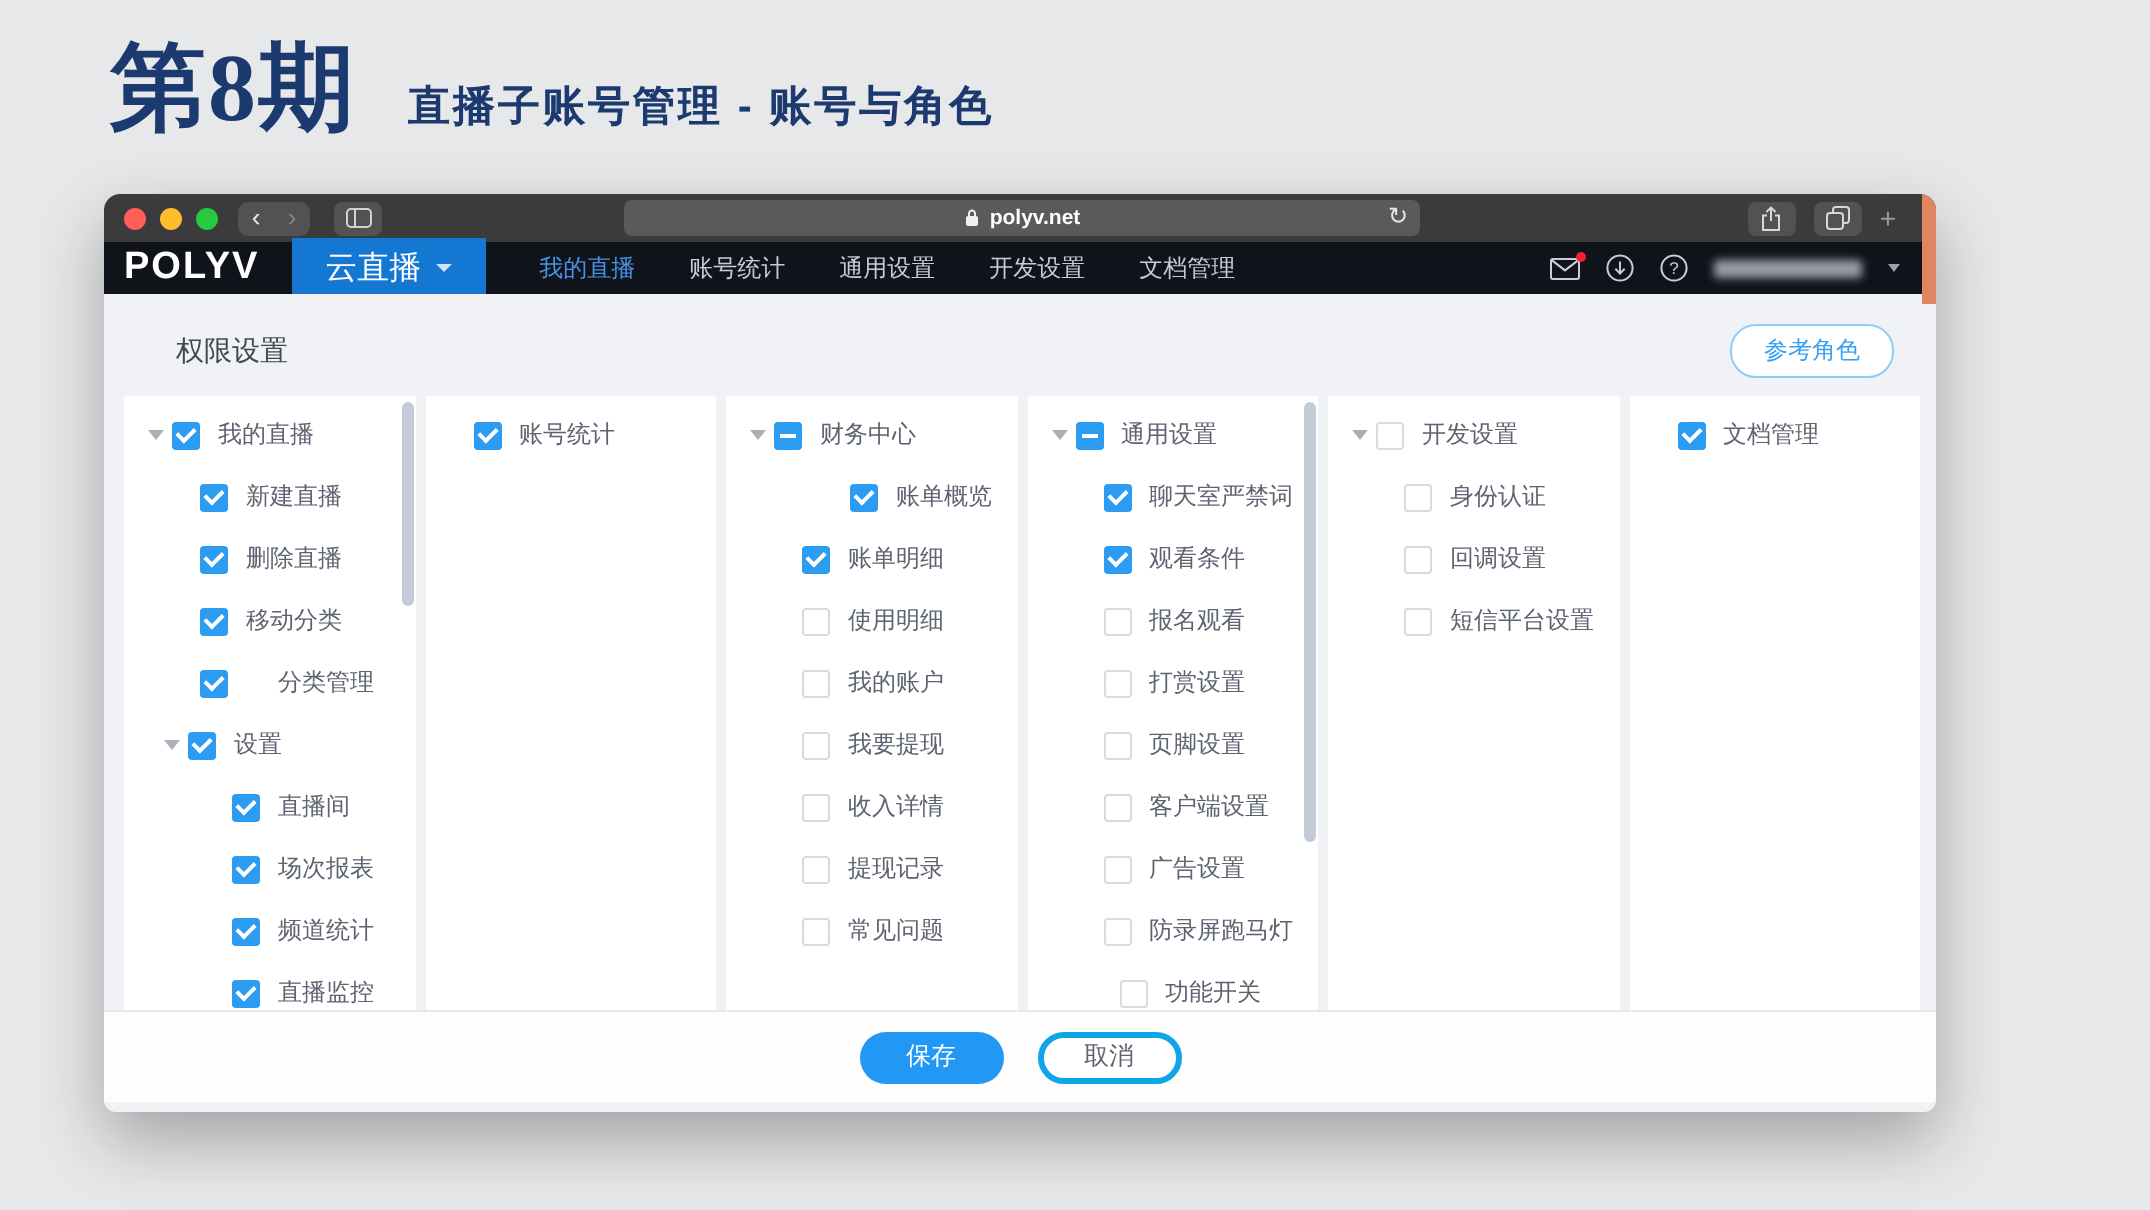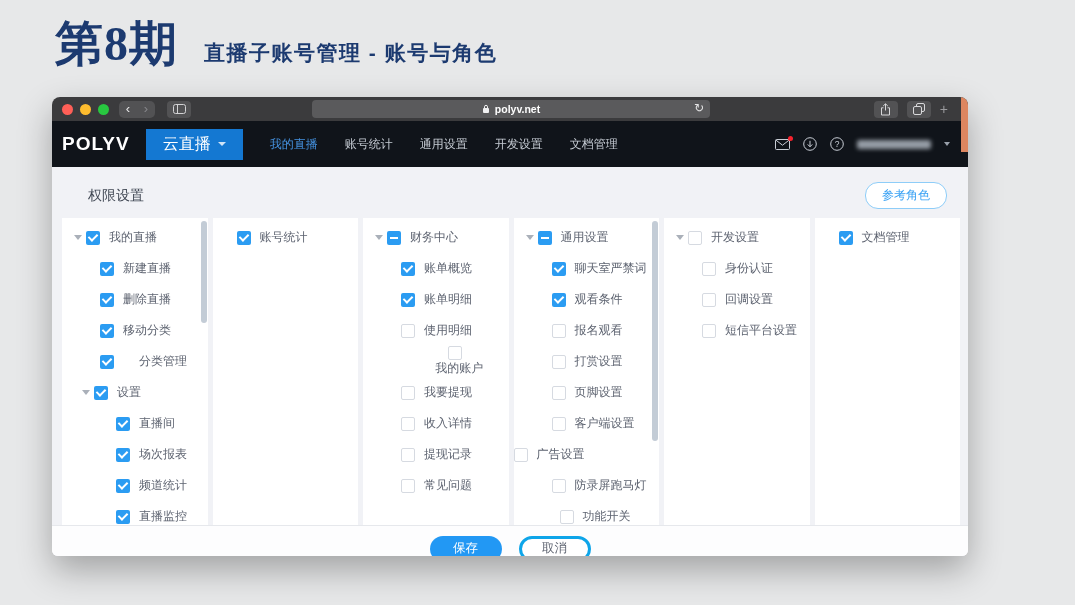"POLYV" .navbar { height: 46px -> 26px }
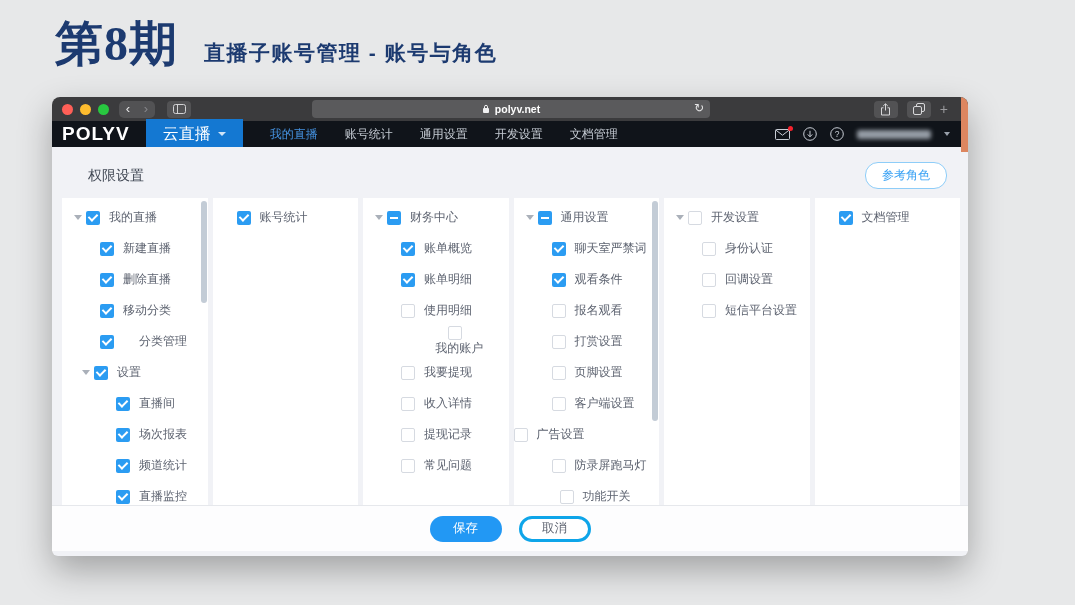"账单概览" div.row { margin-left: none -> 40px; padding-left: 38px -> 22px }
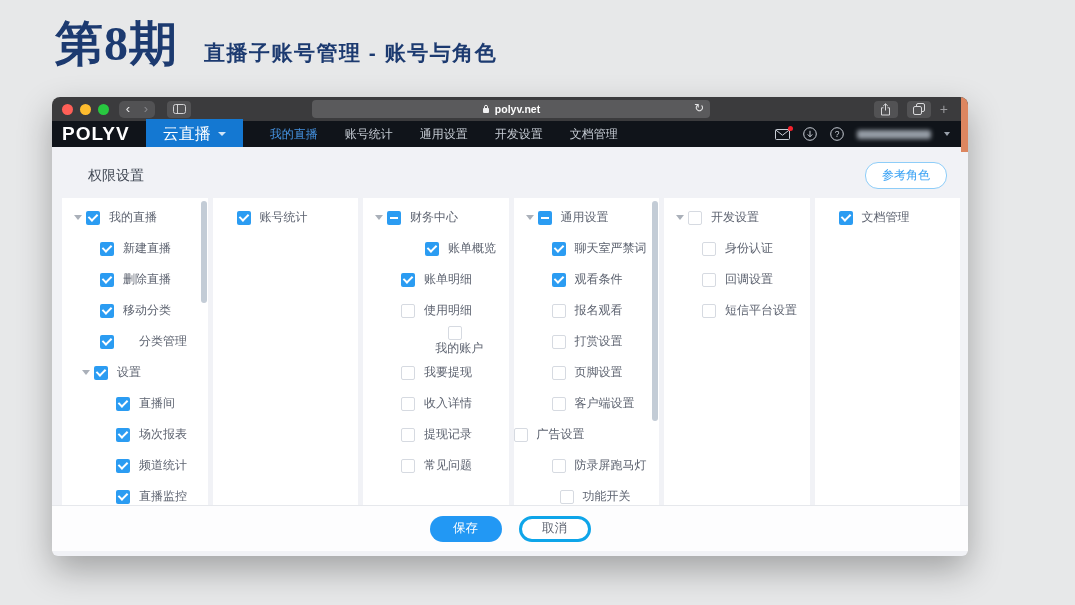"我的账户" div.row { flex-direction: column -> none }
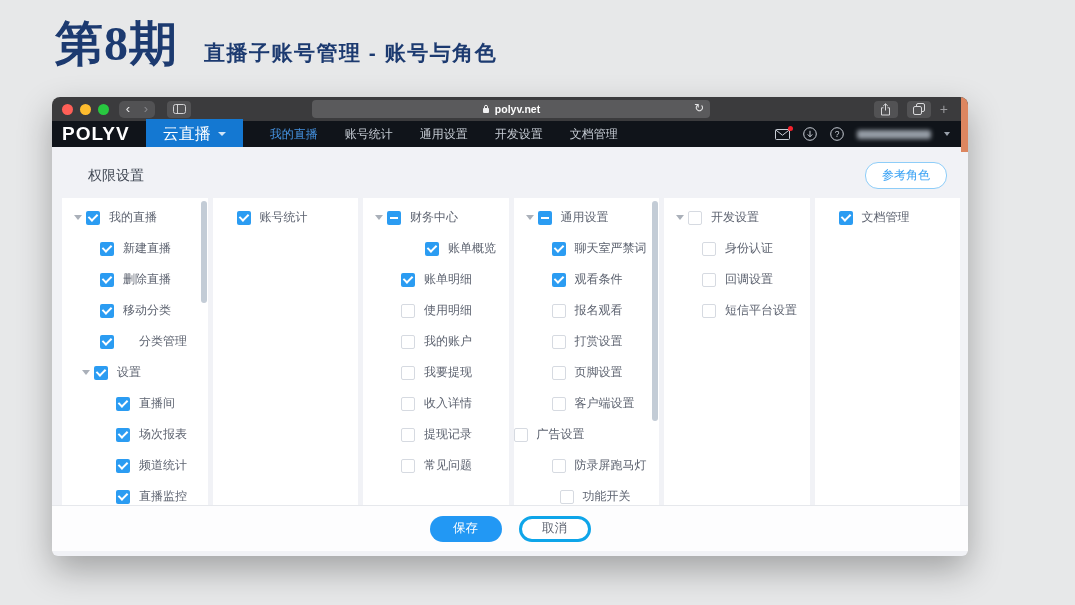"广告设置" div.row { padding-left: none -> 38px }
